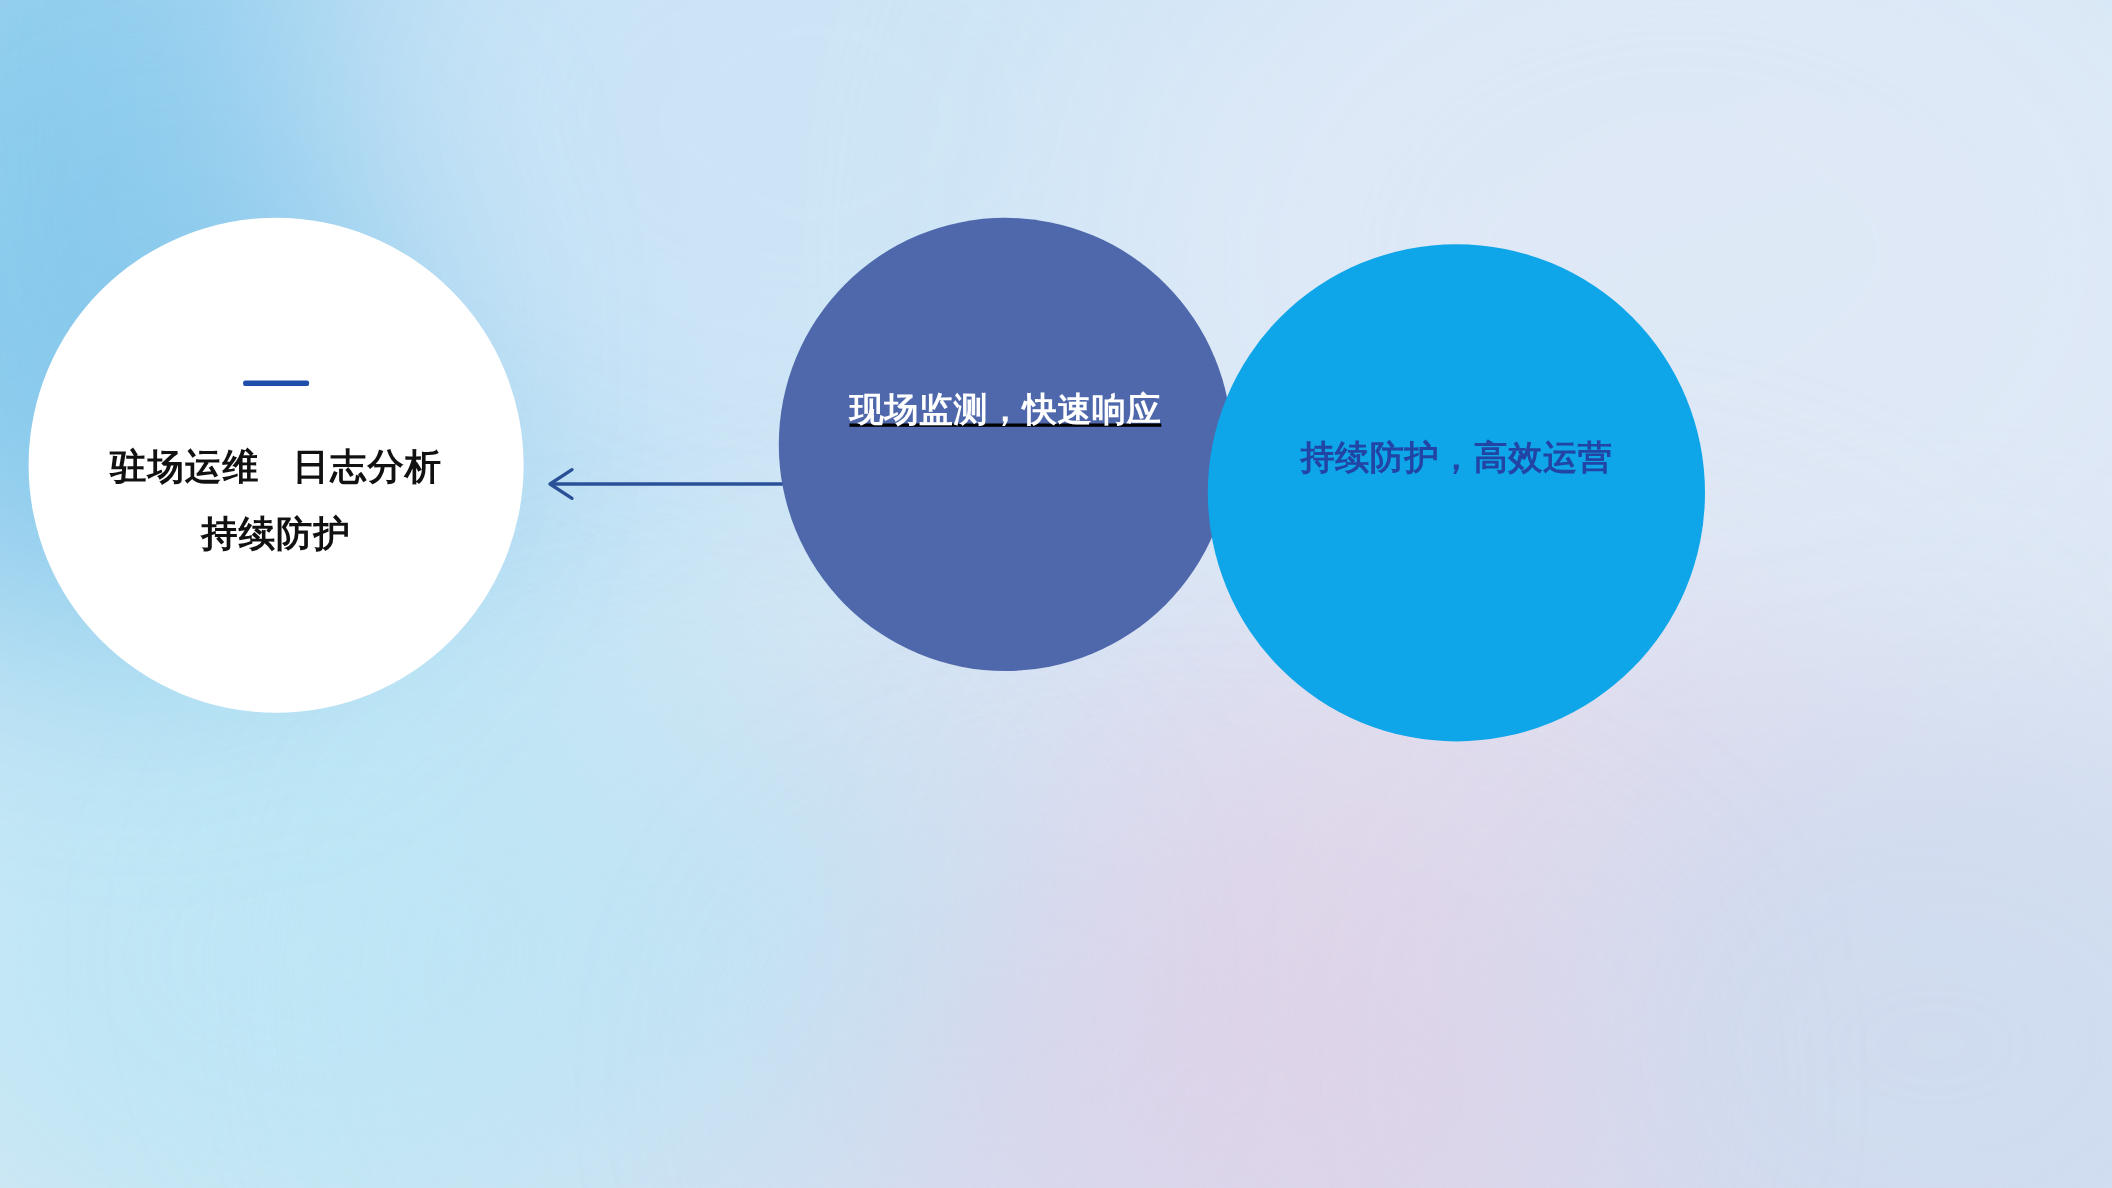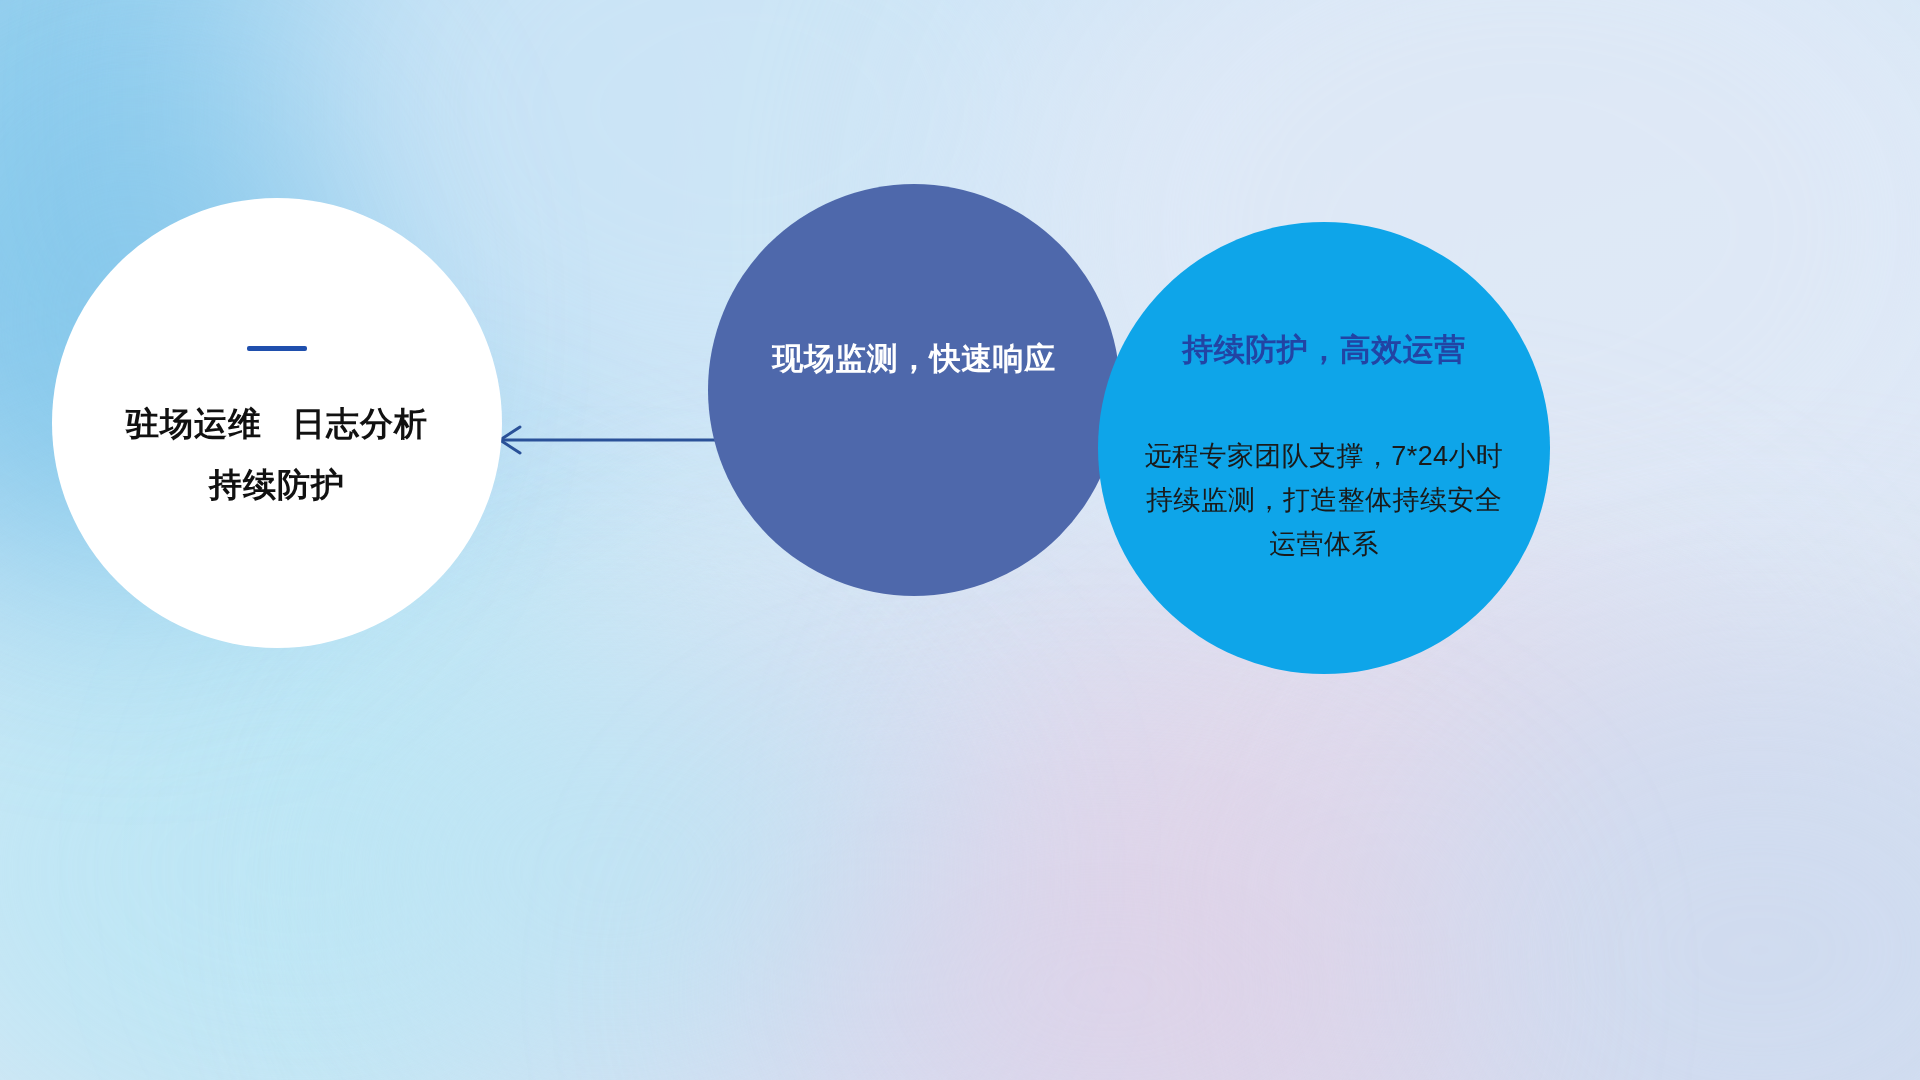"现场监测，快速响应" #circle-mid { text-decoration: none -> underline; top: 184px -> 198px }
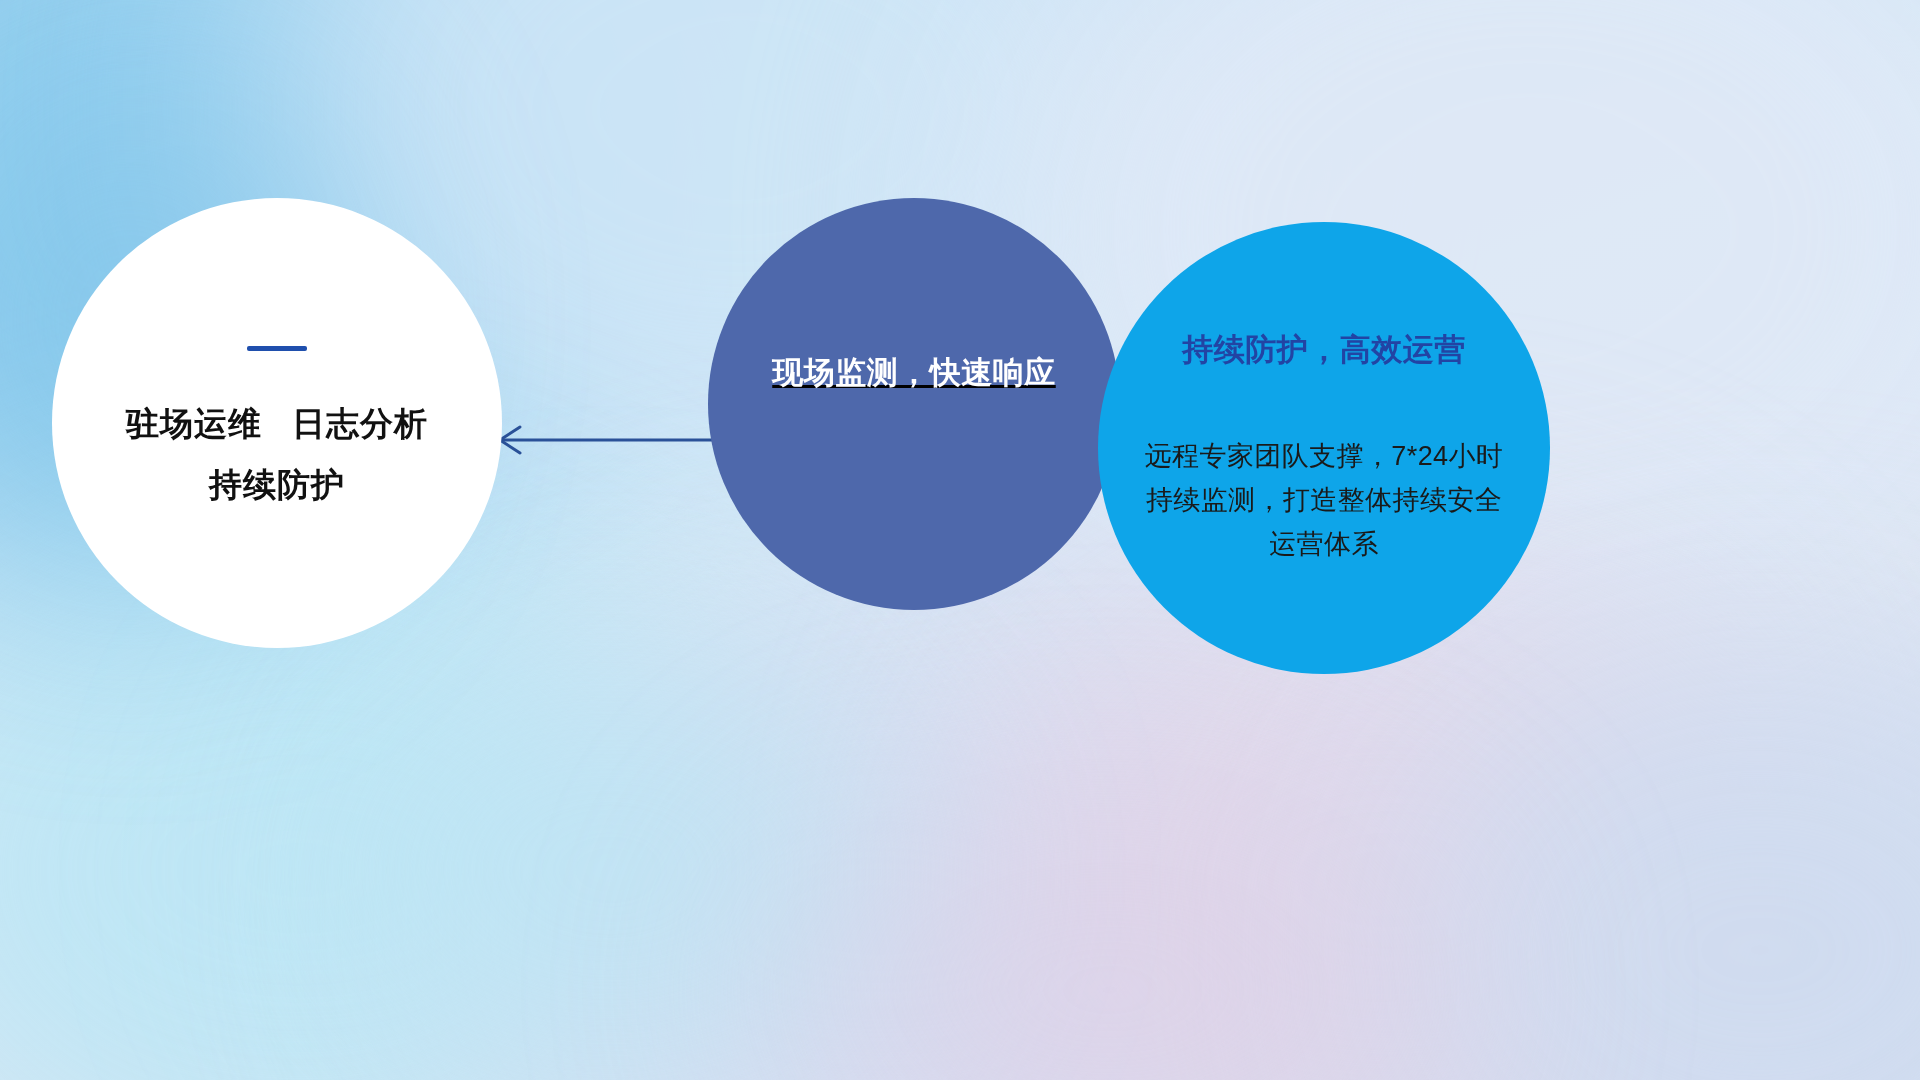"驻场运维 日志分析" #circle-left { left: 52px -> 26px }
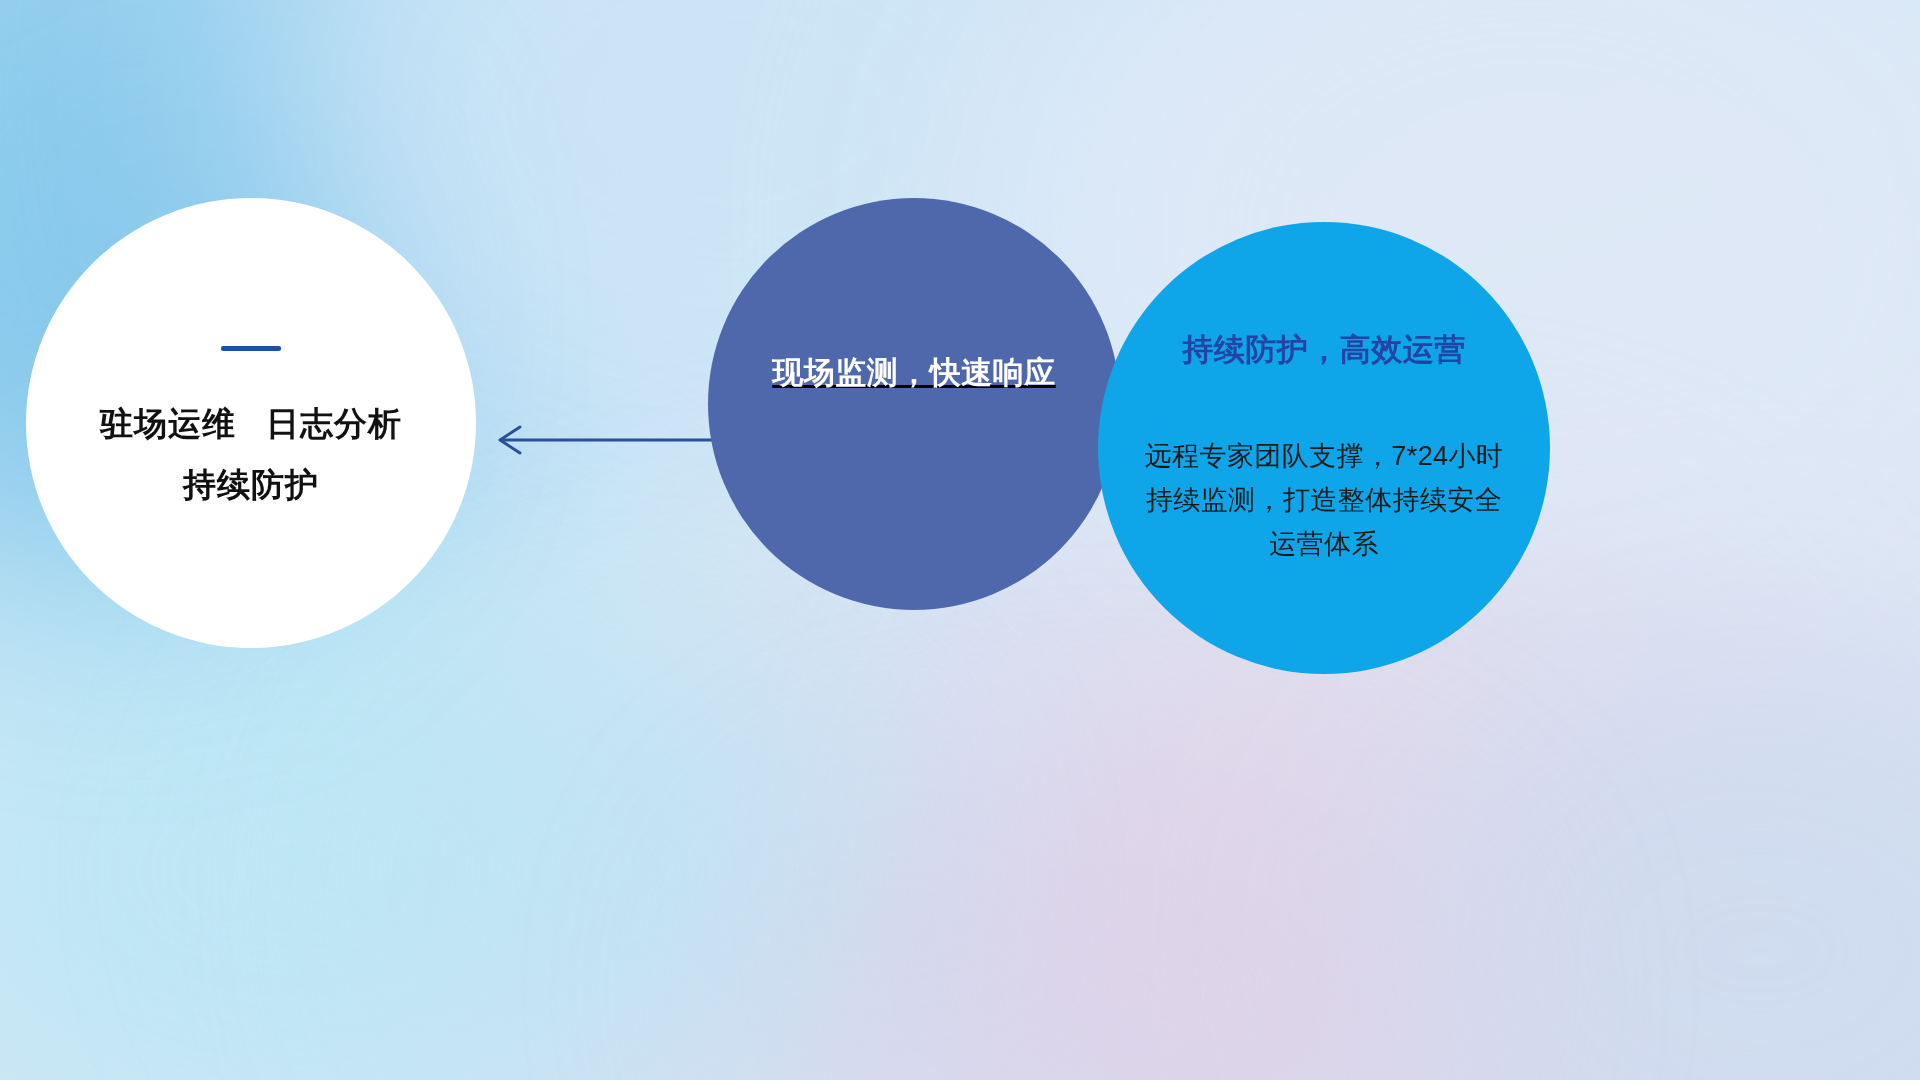"远程专家团队支撑，7*24小时持续监测，打造整体持续安全运营体系" div.right-body { html: <div>远程专家团队支撑，7*24小时持续监测，打造整体持续安全运营体系</div> -> none }
